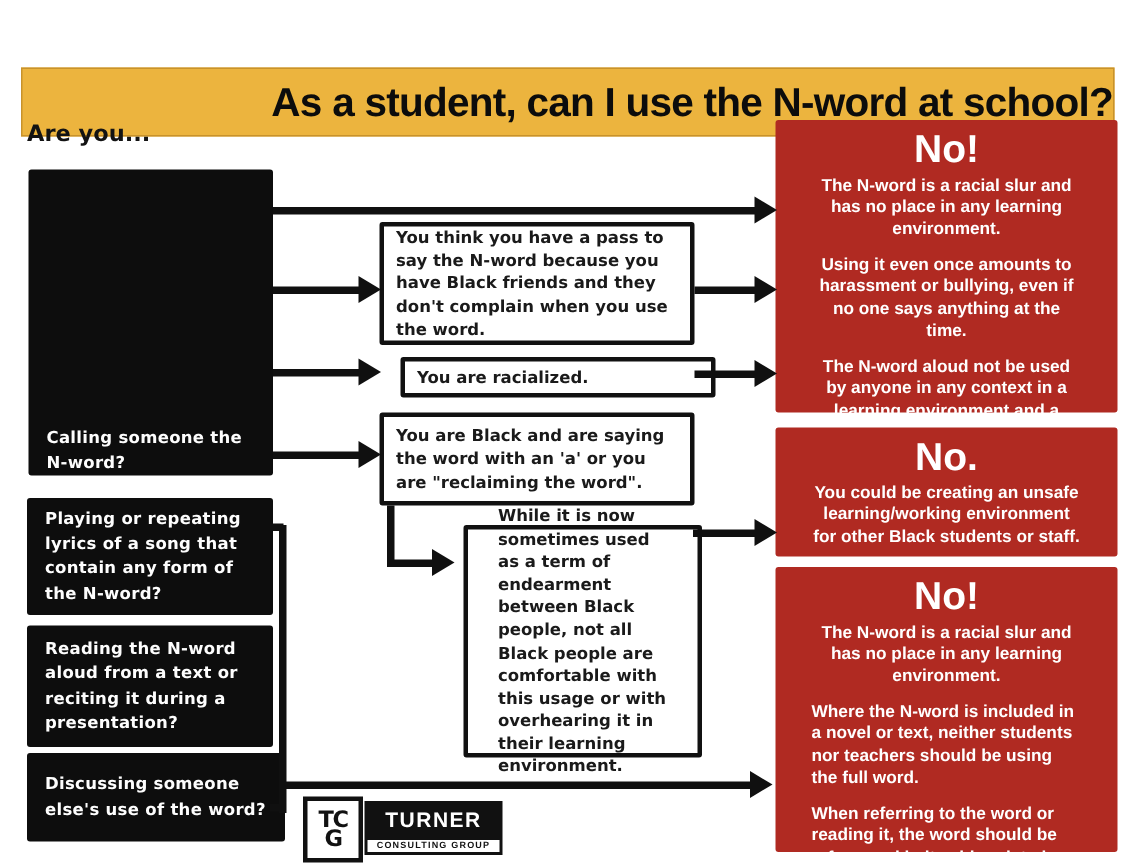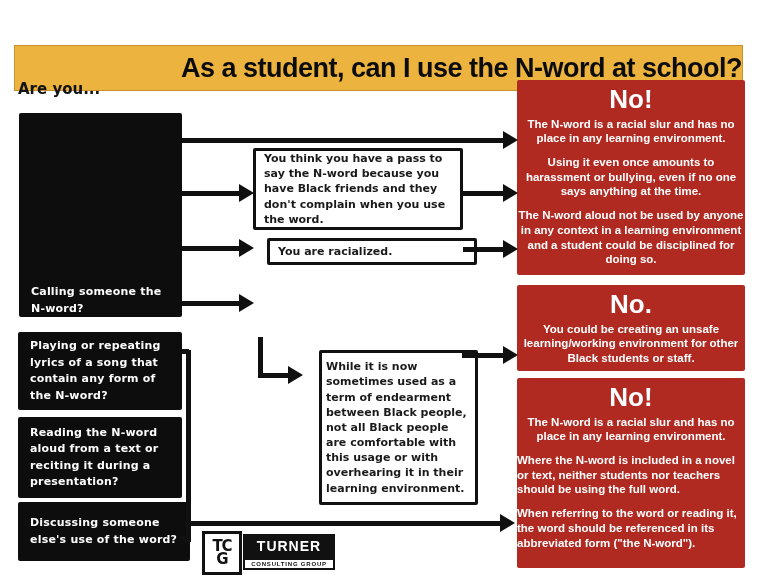"No!" .rbox { padding: 4px 0 -> 4px 24px }
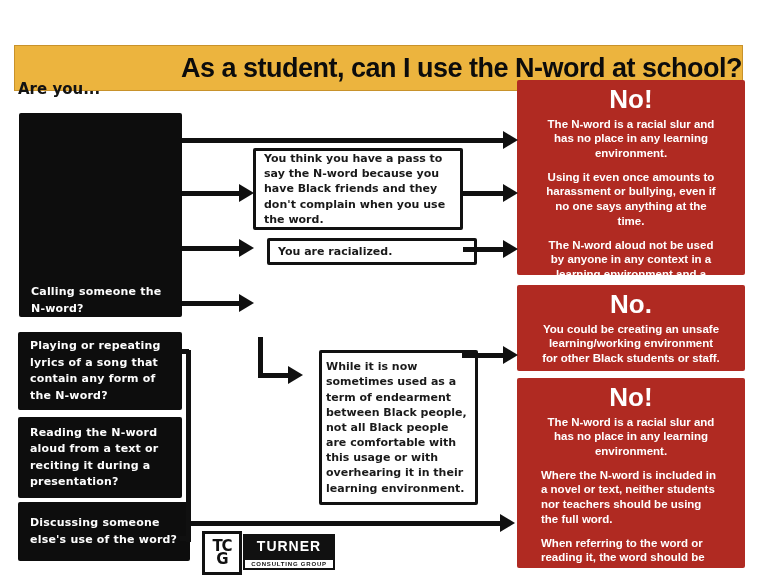"You are Black and are" div.wbox { html: none -> <div> <span>You are Black and are saying the word with an 'a' or you are "reclaiming the word".</span> </div> }
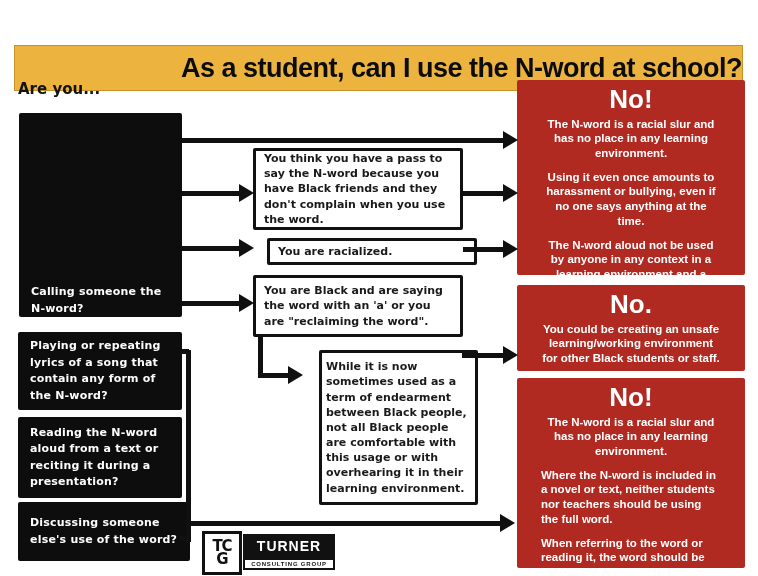"While it is now sometimes" .w4 { left: 319px -> 309px; padding: 6px 4px -> 6px 20px }
